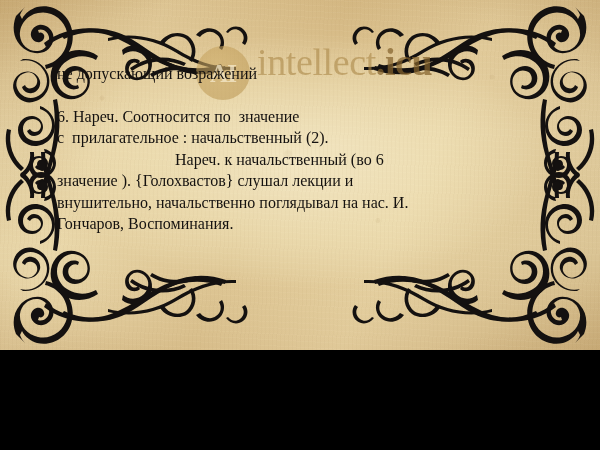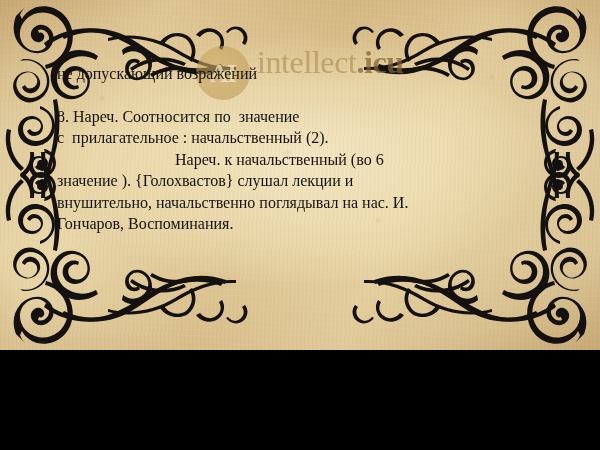"intellect.icu" #wm-title { font-size: 32px -> 38px }
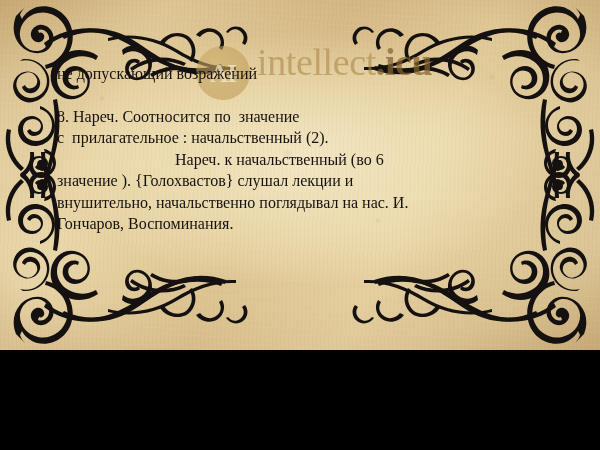"8. Нареч. Соотносится по значение" p.para { text: 8 -> 6 }
